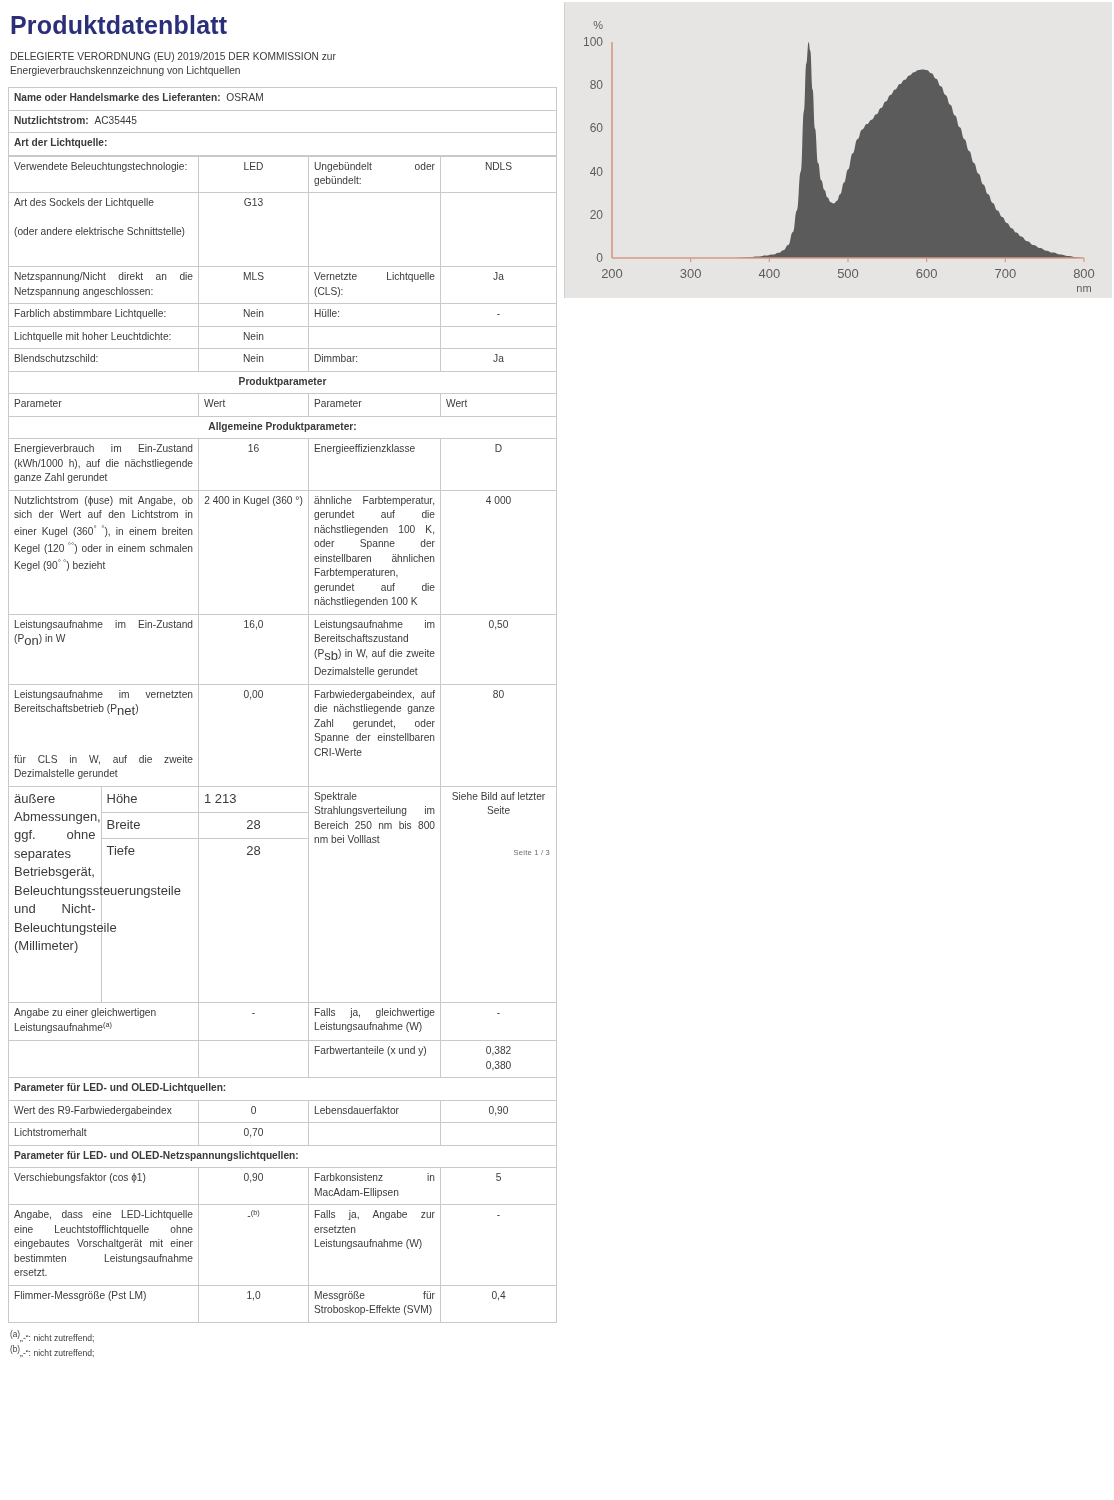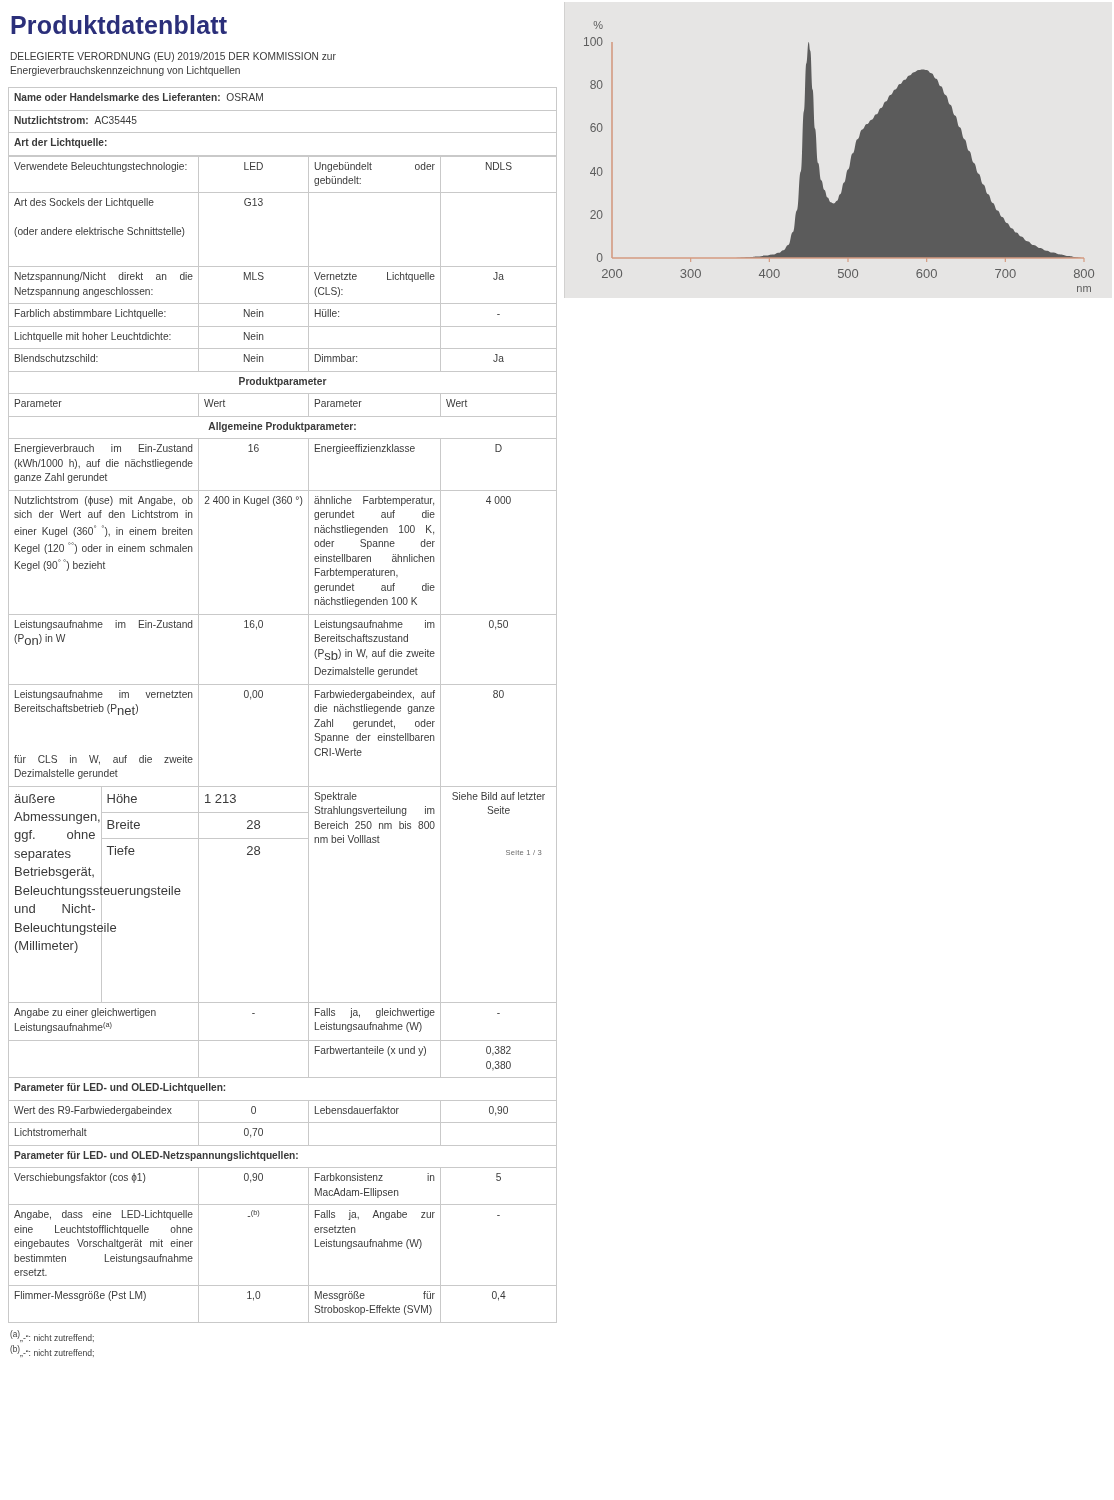"Seite 1 / 3" .pagemark { right: 14px -> 6px }
